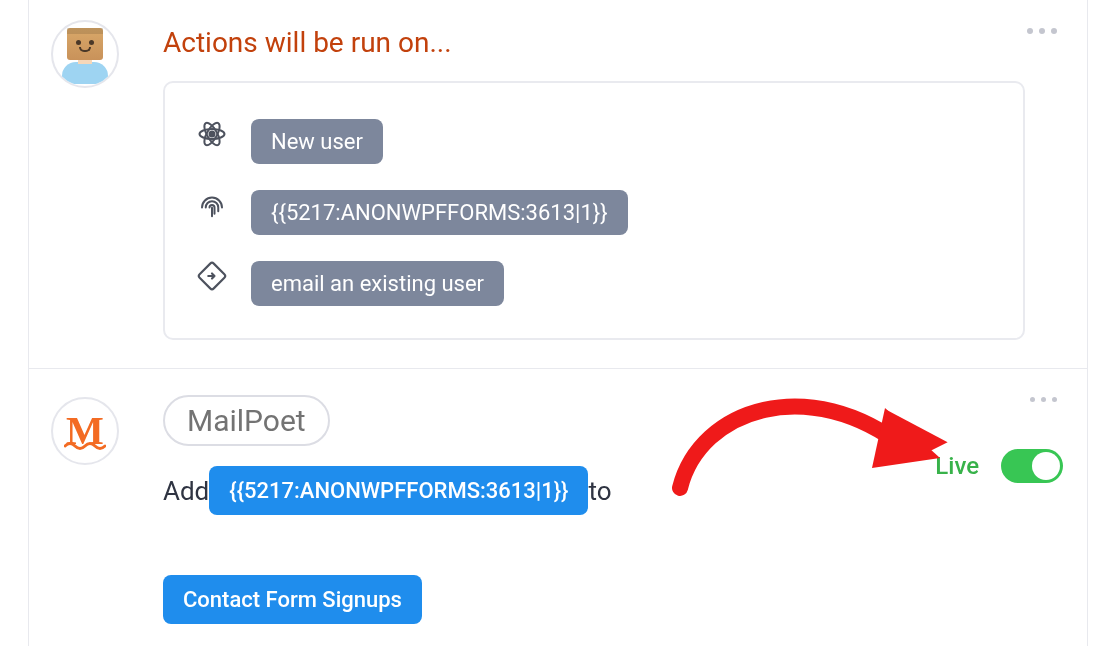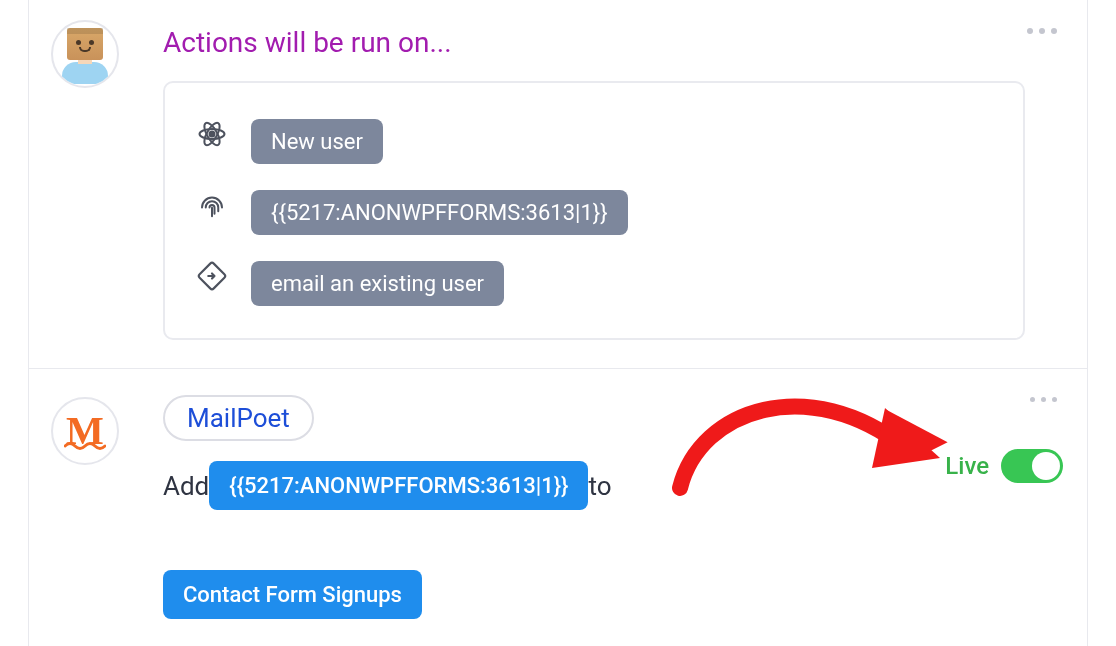"Actions will be run on..." .title { color: #a21caf -> #c2410c }
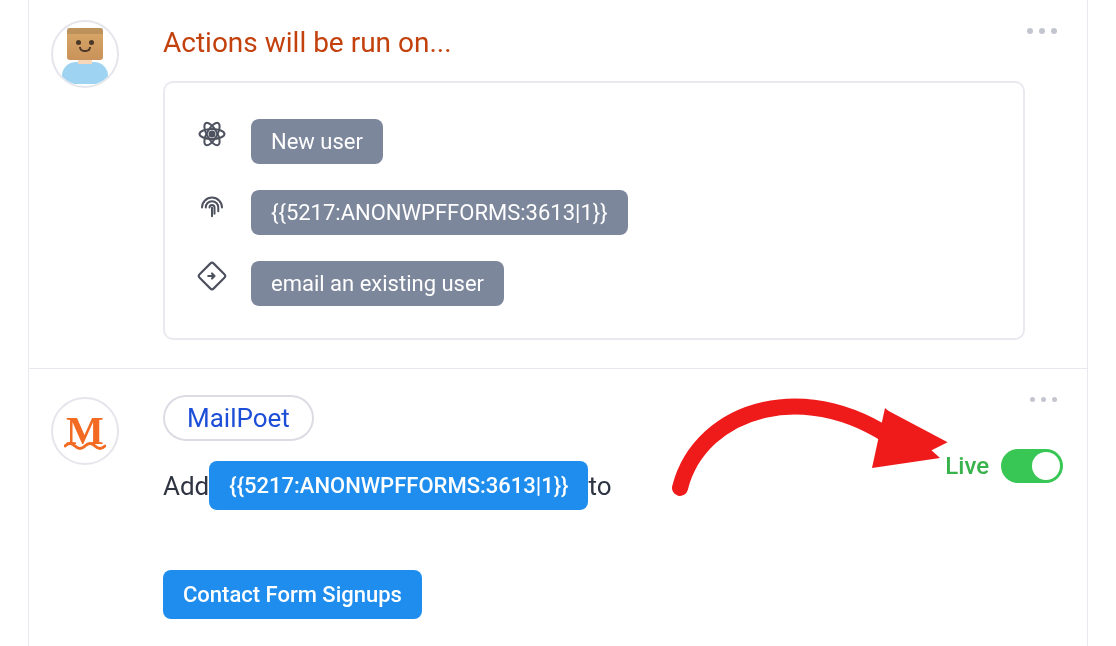"MailPoet" .tag-pill { color: #1d4ed8 -> #737373; font-size: 26px -> 30px }
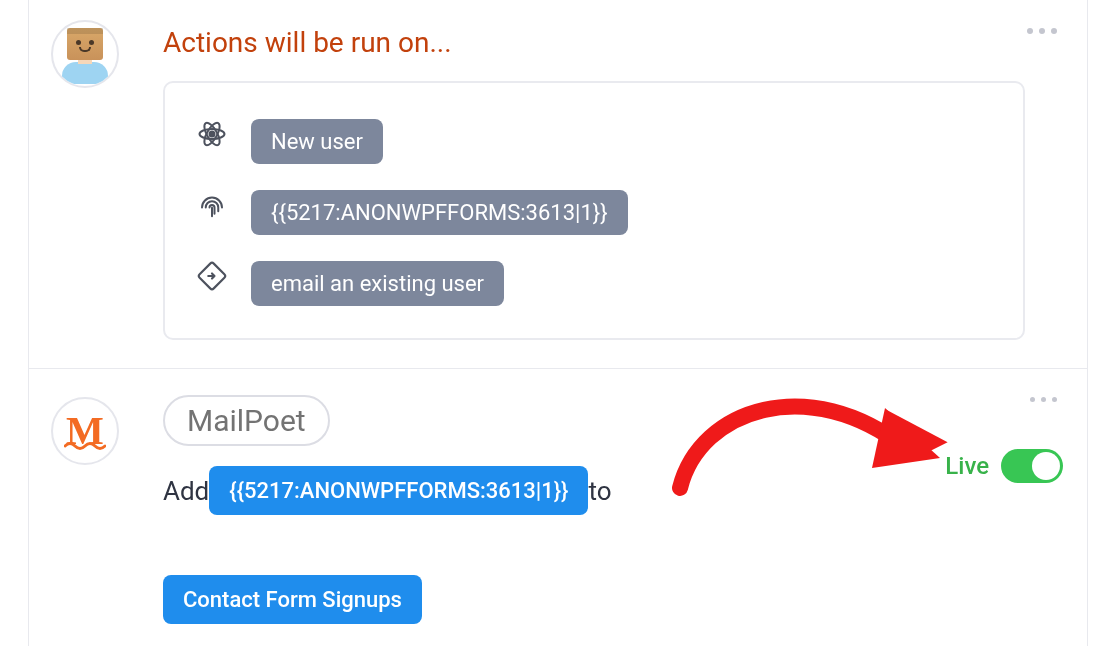"Live" .live-wrap { gap: 12px -> 22px }
